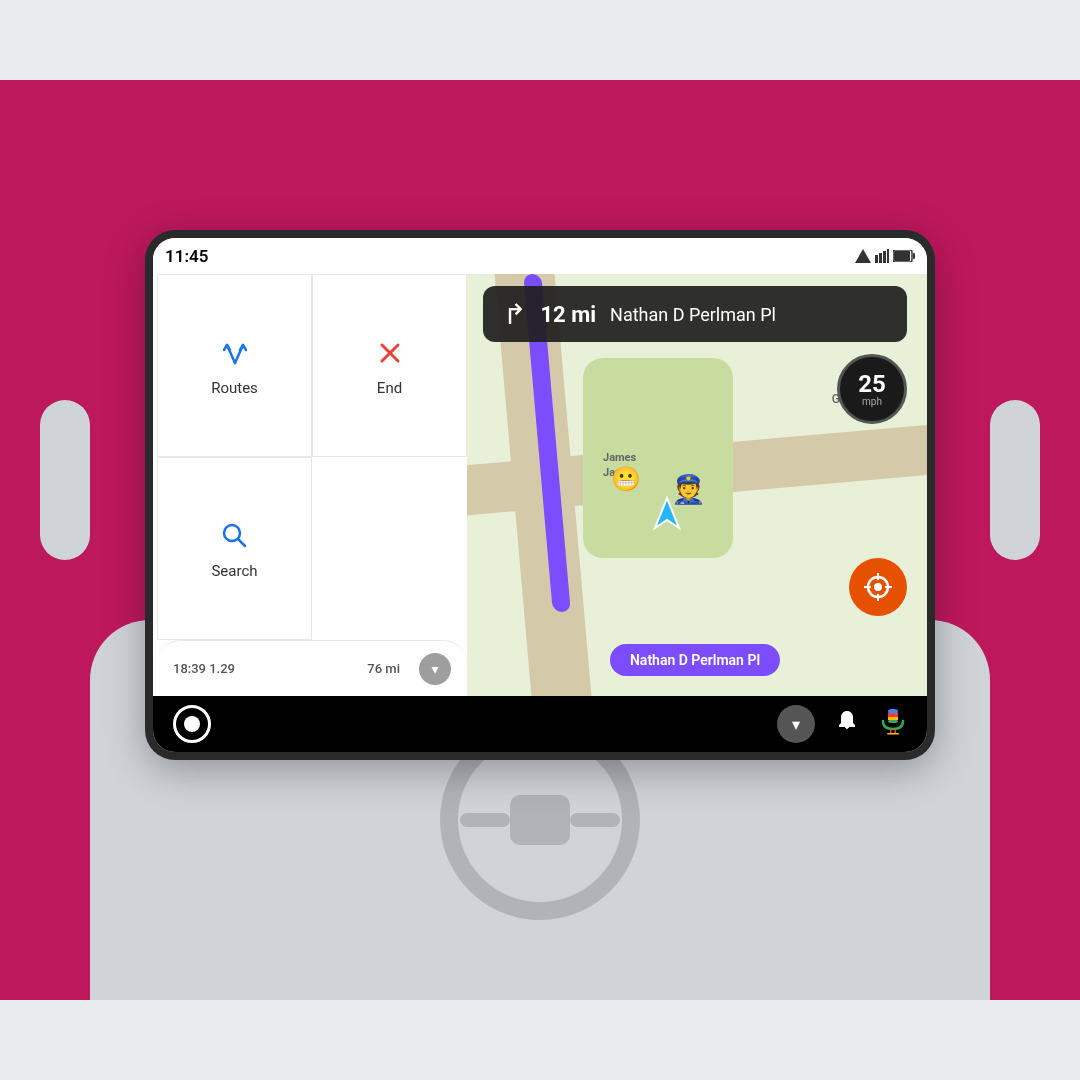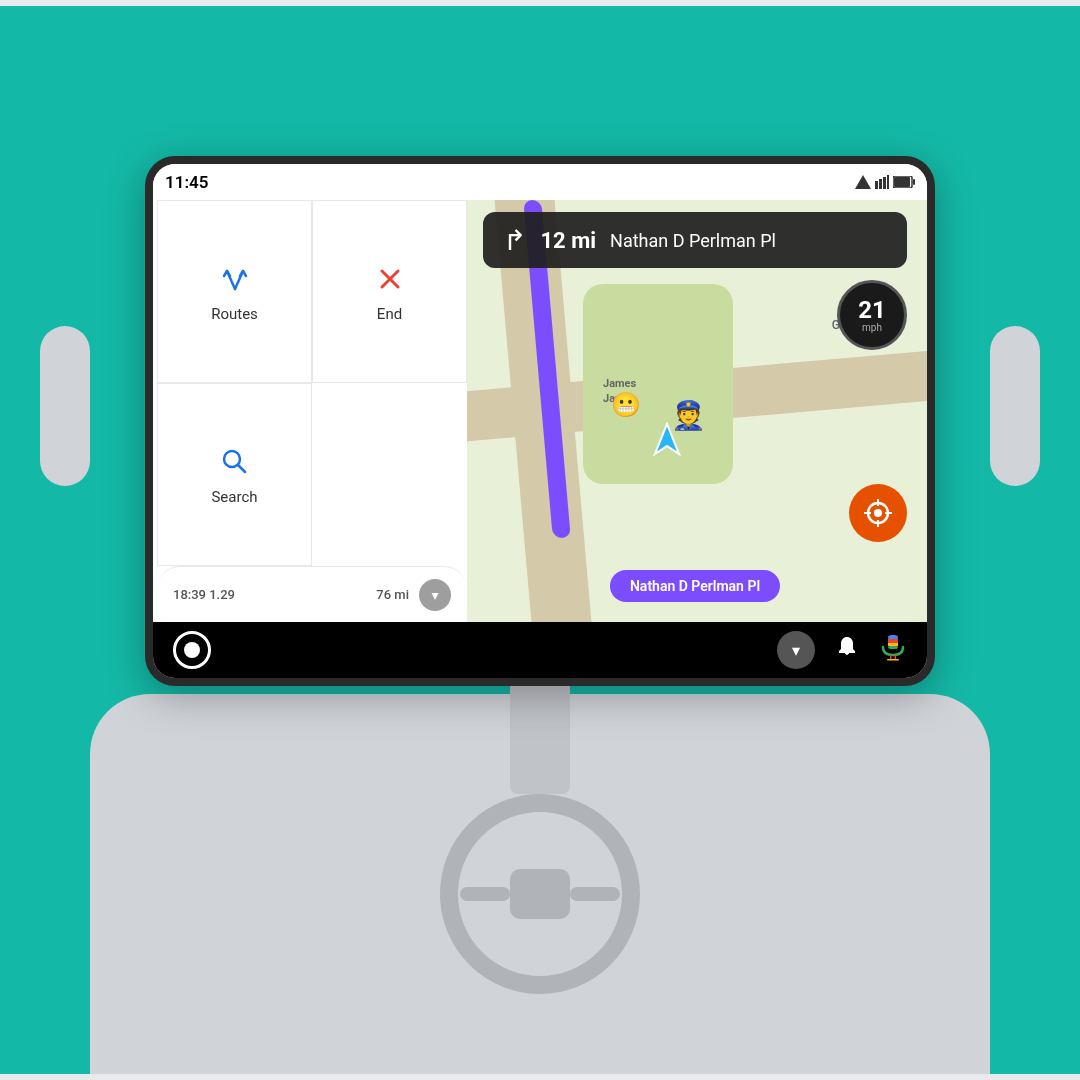"11:45" .dashboard-bg { background: #14b8a6 -> #be185d; height: 1068px -> 920px }
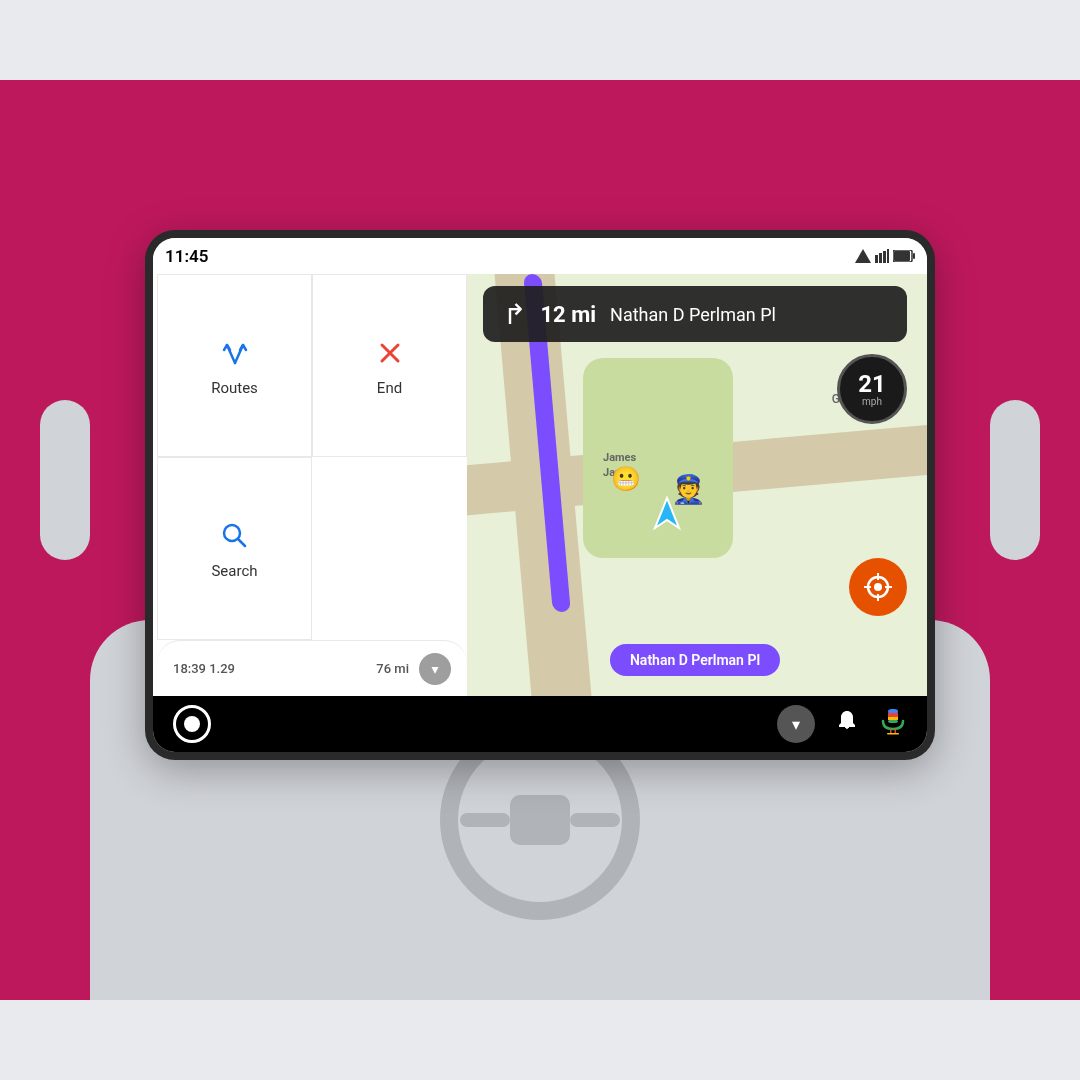"21" span.speed-number { text: 21 -> 25 }
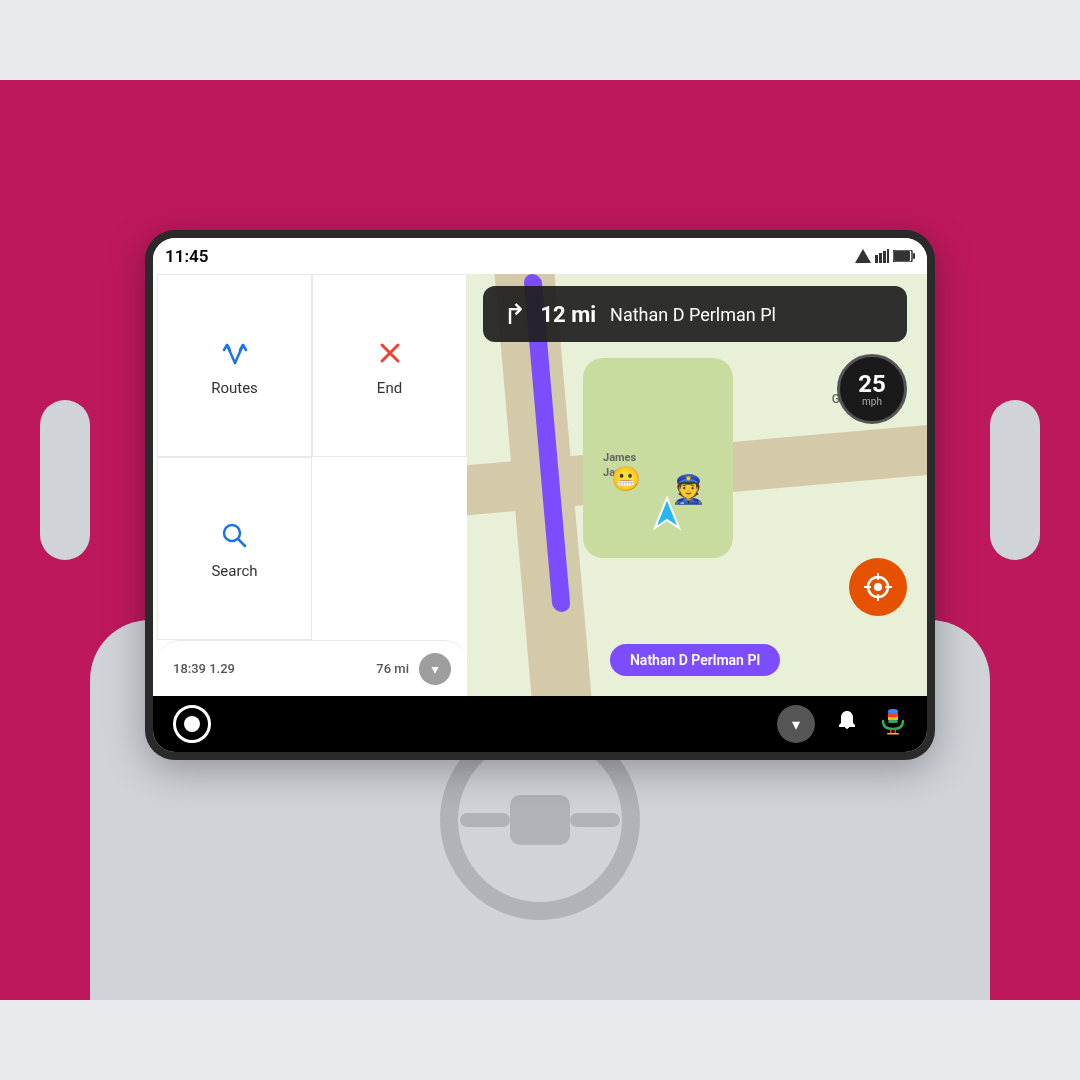"18:39 1.29" .bottom-info { gap: 10px -> 19px }
